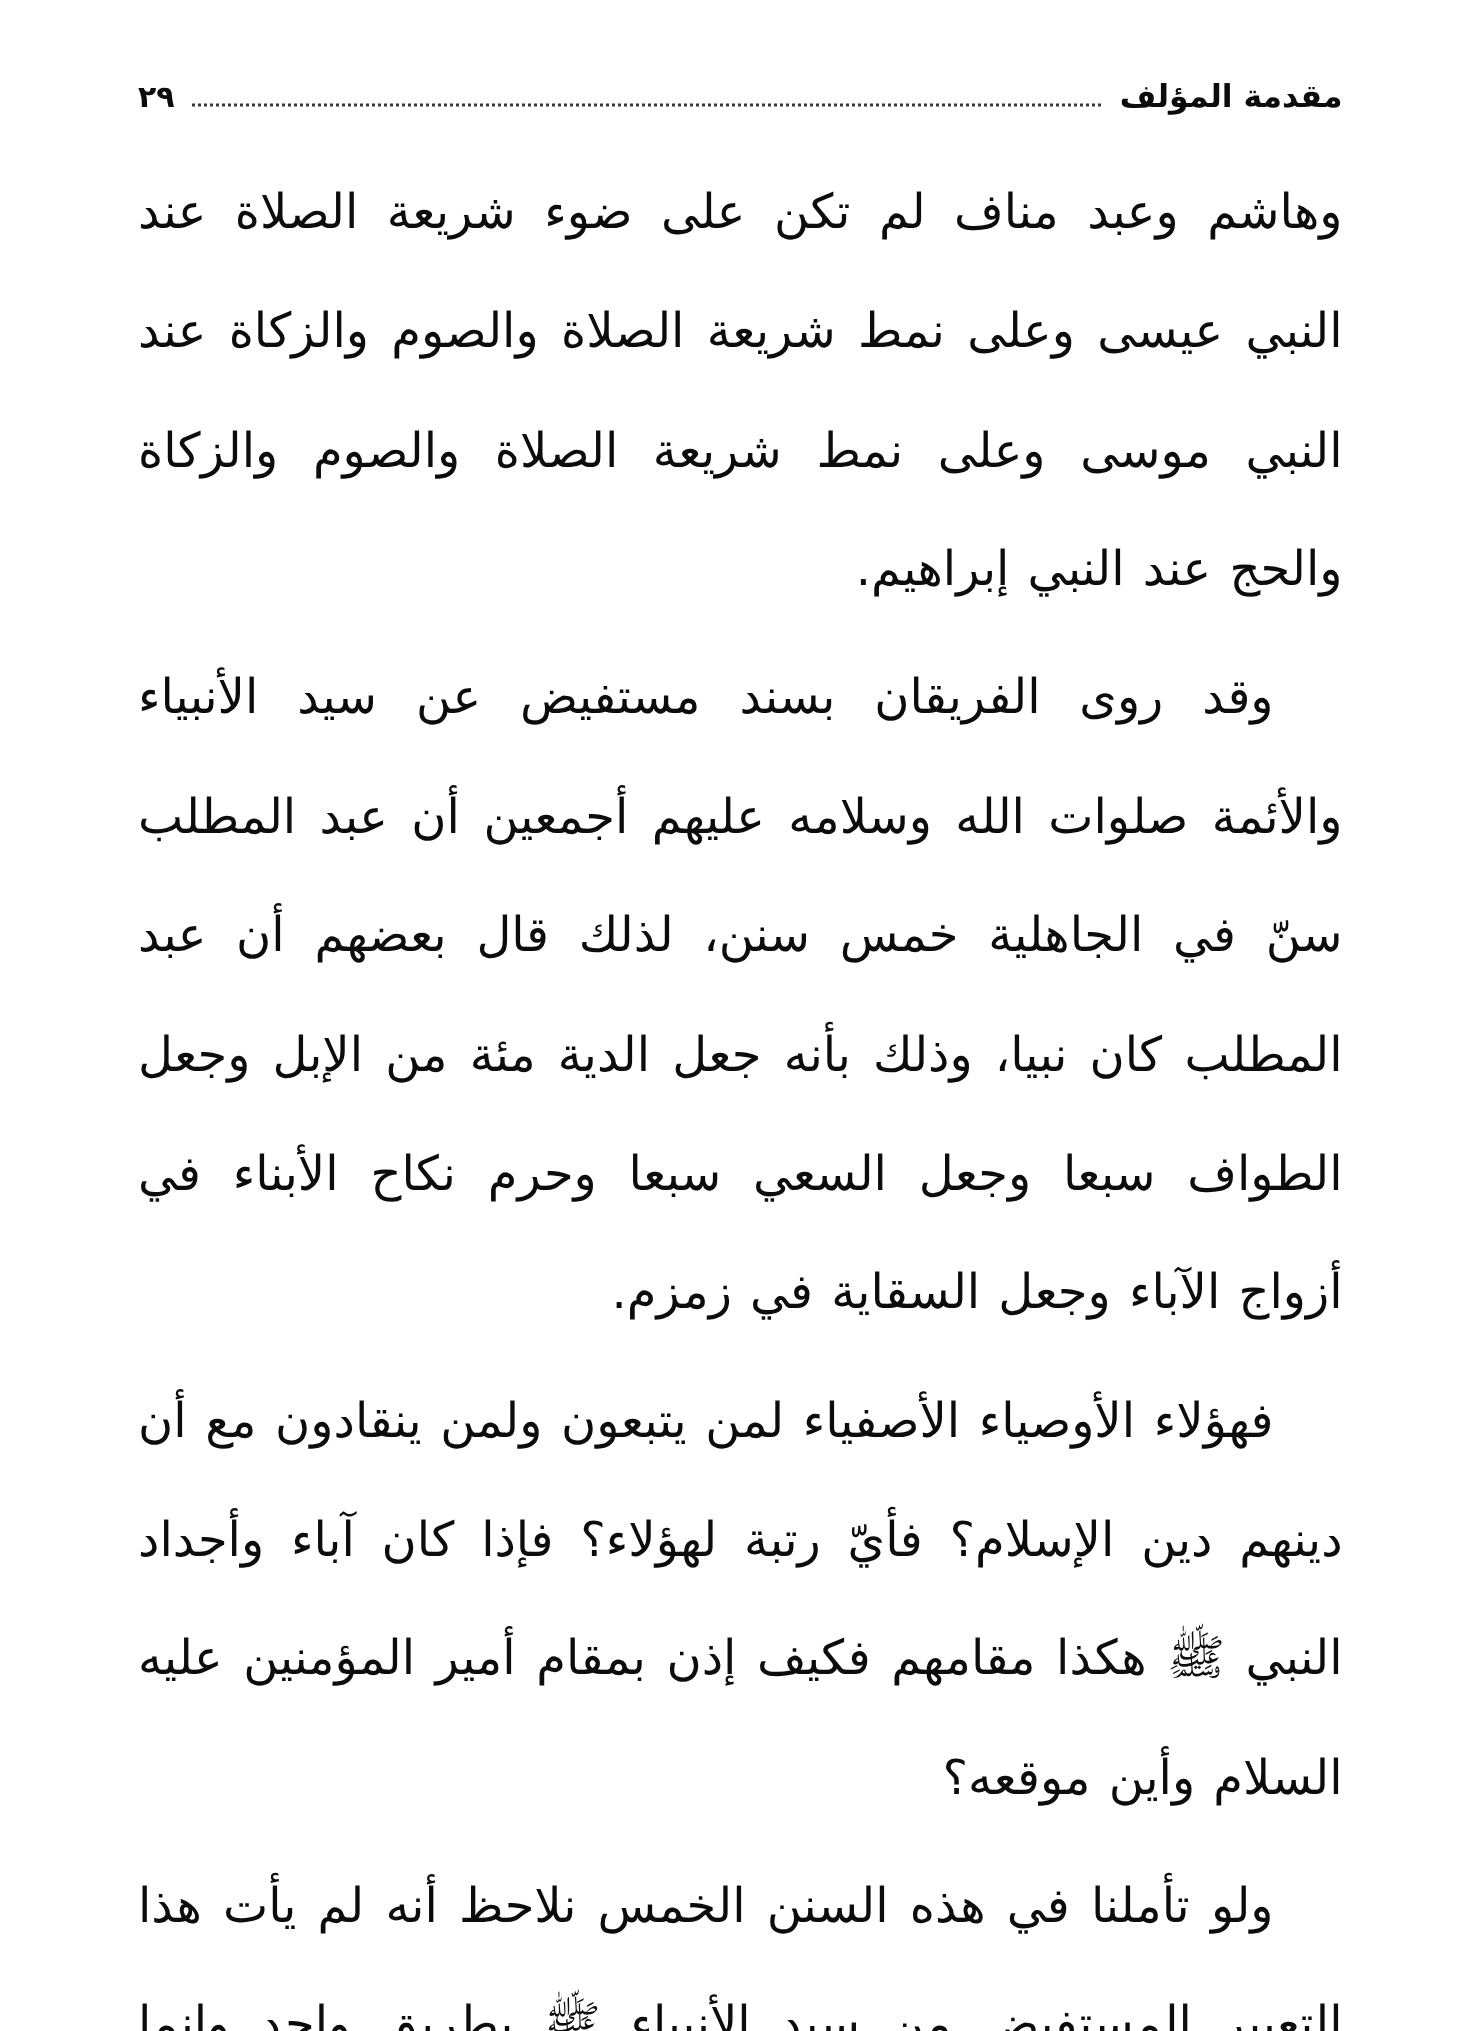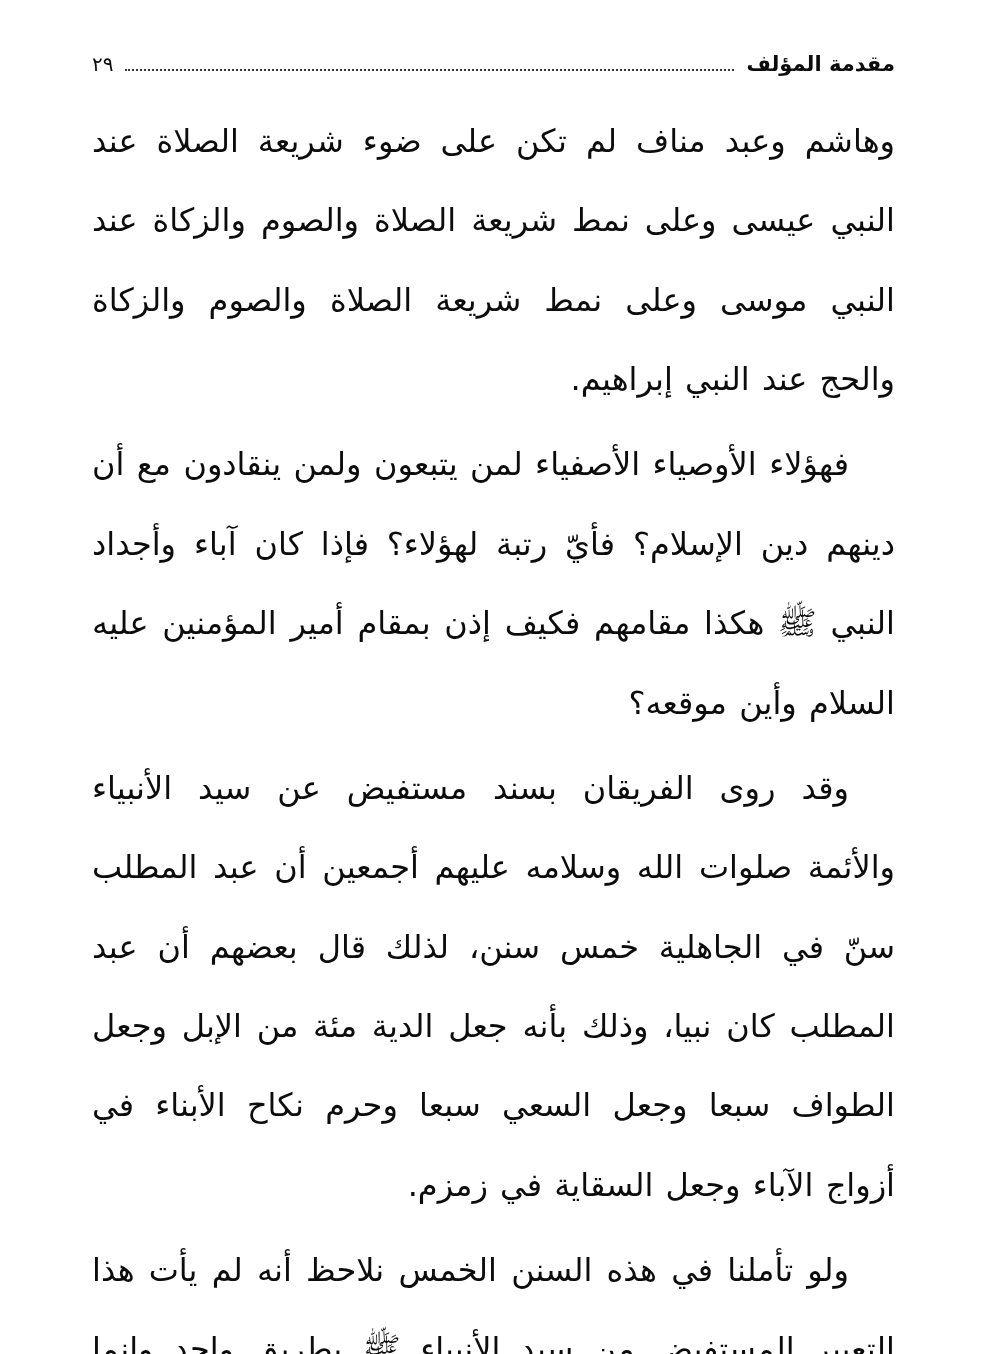"٢٩" .page-number { font-weight: normal -> bold }
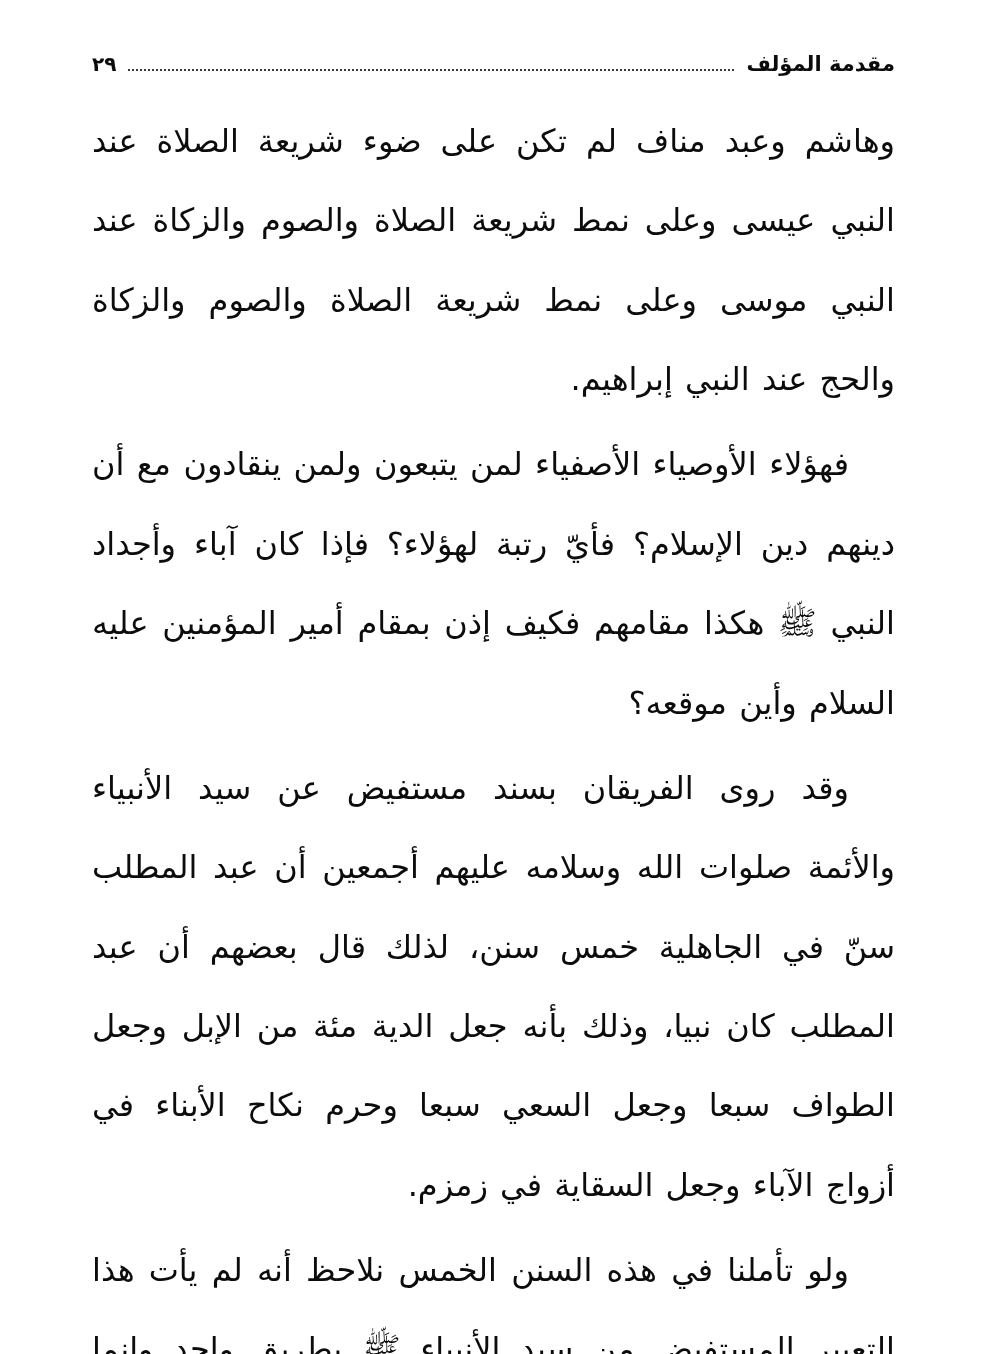"فهؤلاء الأوصياء الأصفياء لمن يتبعون" p.para { order: before "وقد روى الفريقان بسند مستفيض" -> after "وقد روى الفريقان بسند مستفيض" }
